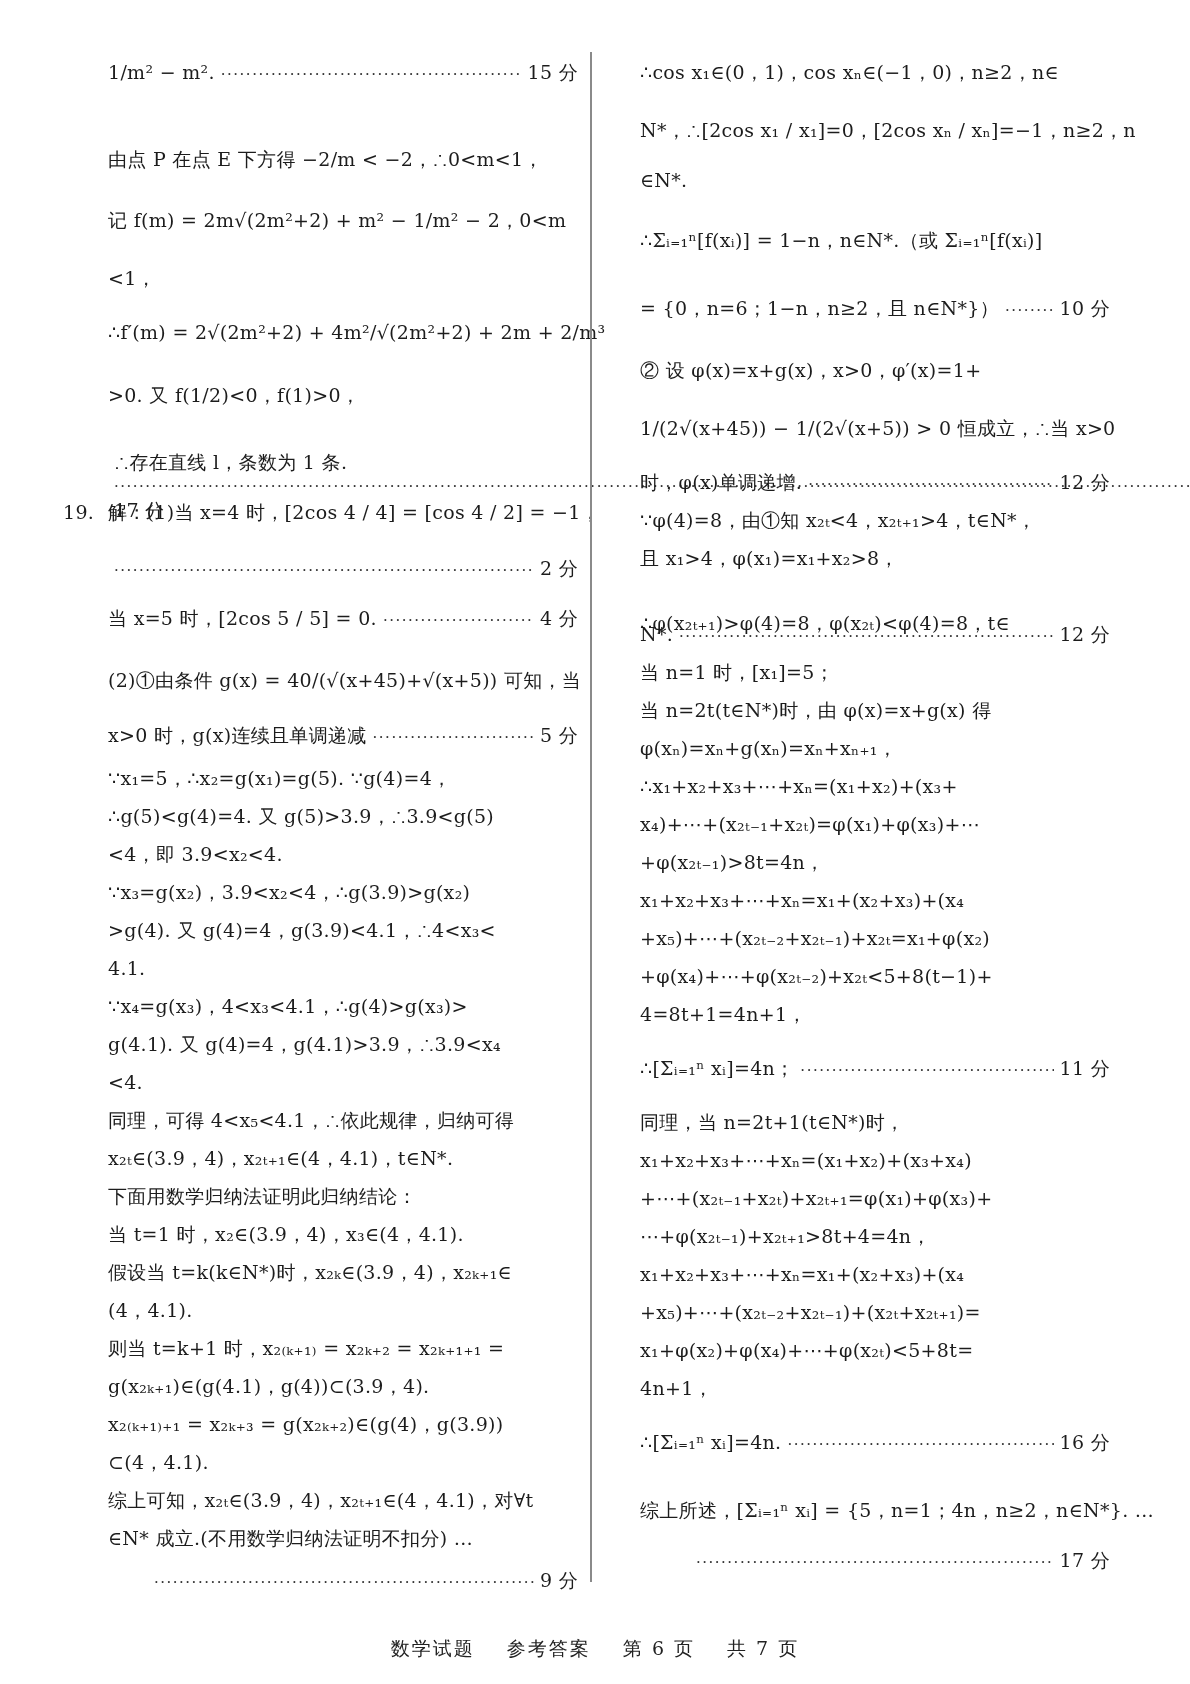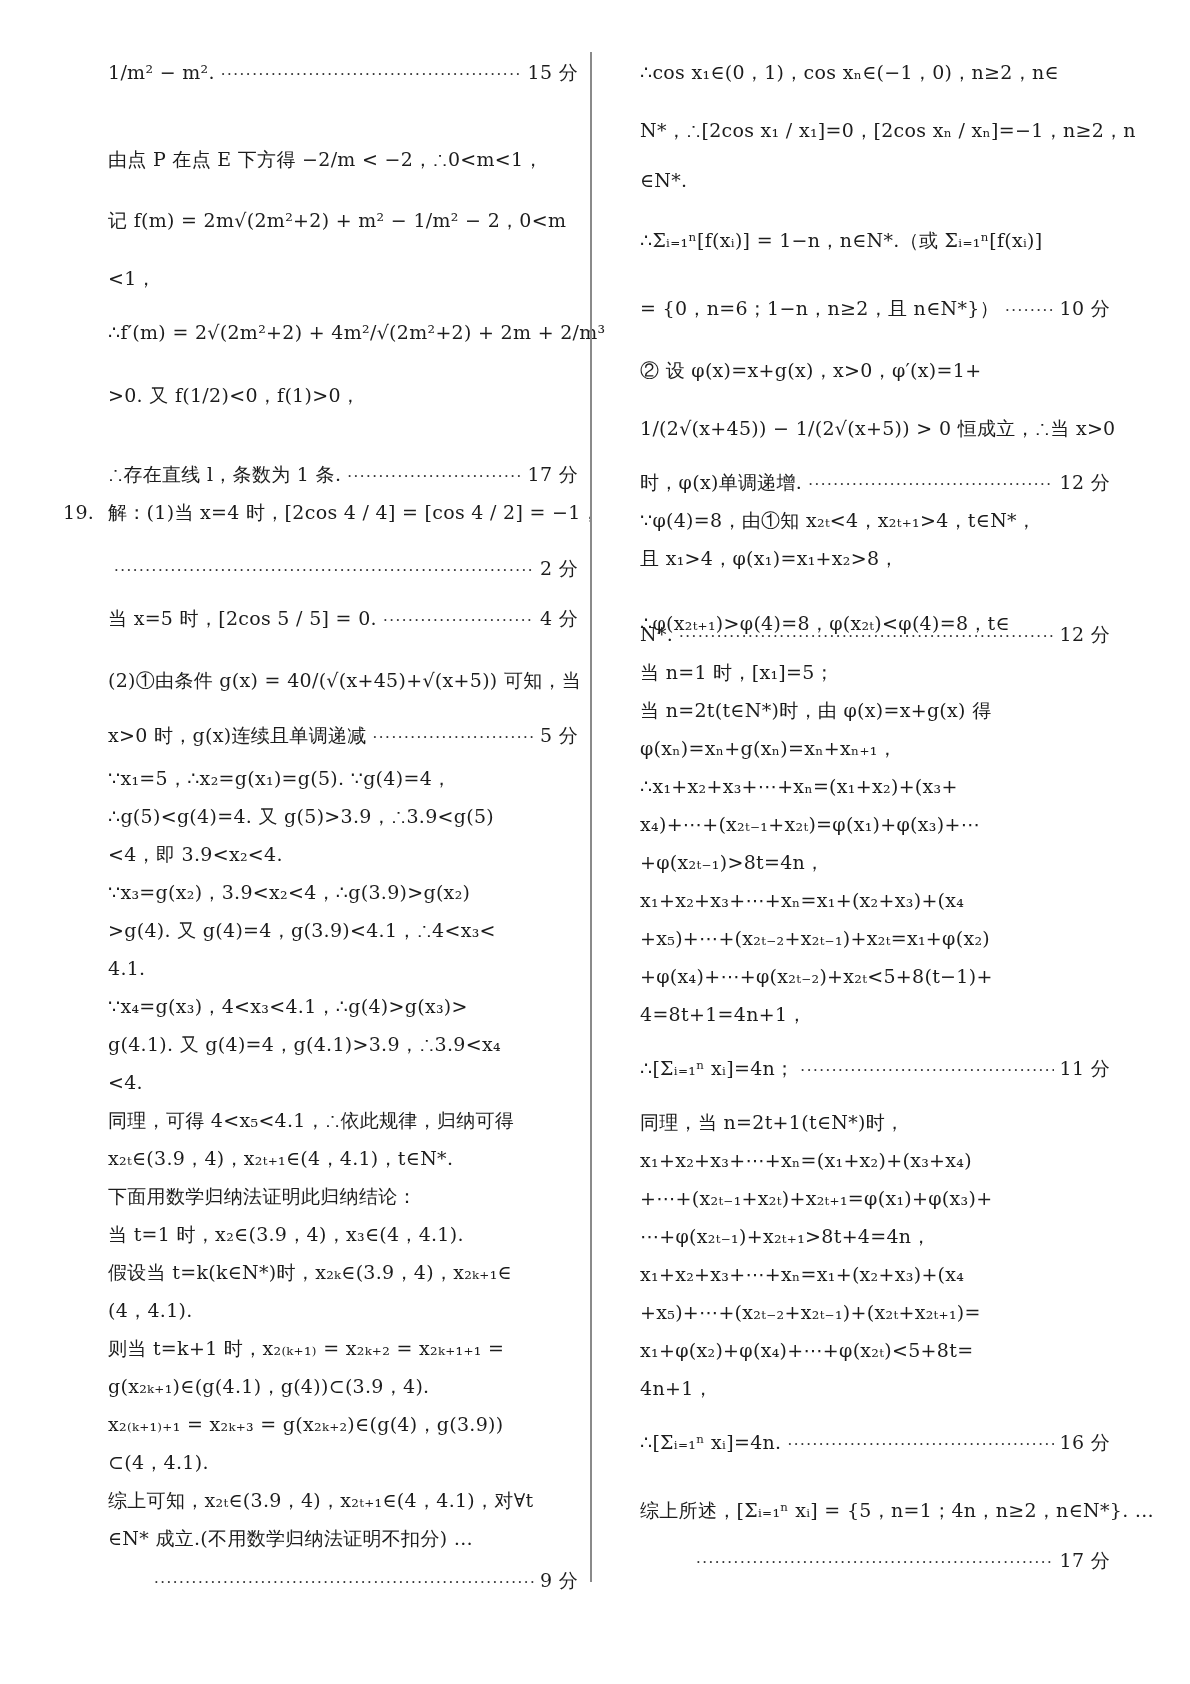"∴存在直线 l，条数为 1 条." div.line { flex-direction: none -> column; top: 424px -> 412px }
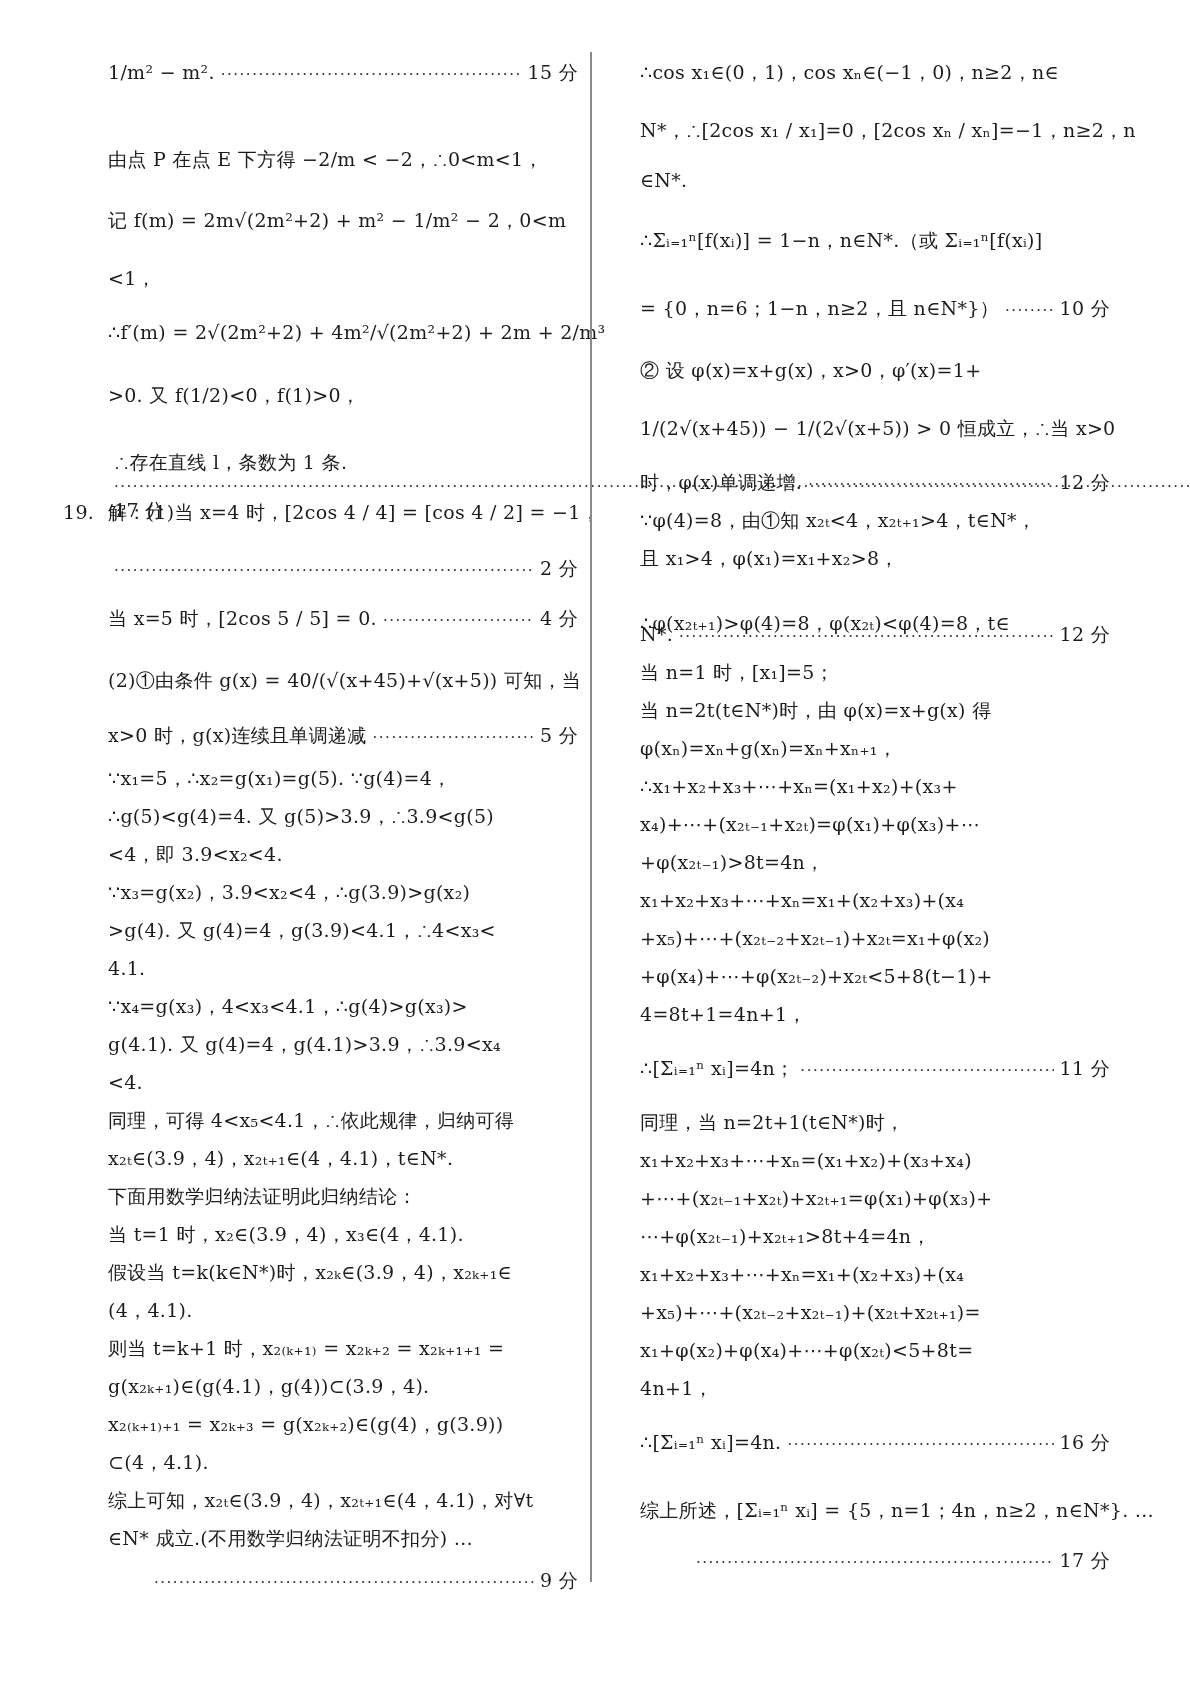"数学试题 参考答案 第 6 页" div.footer { html: none -> <div> <span>数学试题</span> <span>参考答案</span> <span>第 6 页</span> <span>共 7 页</span> </div> }
